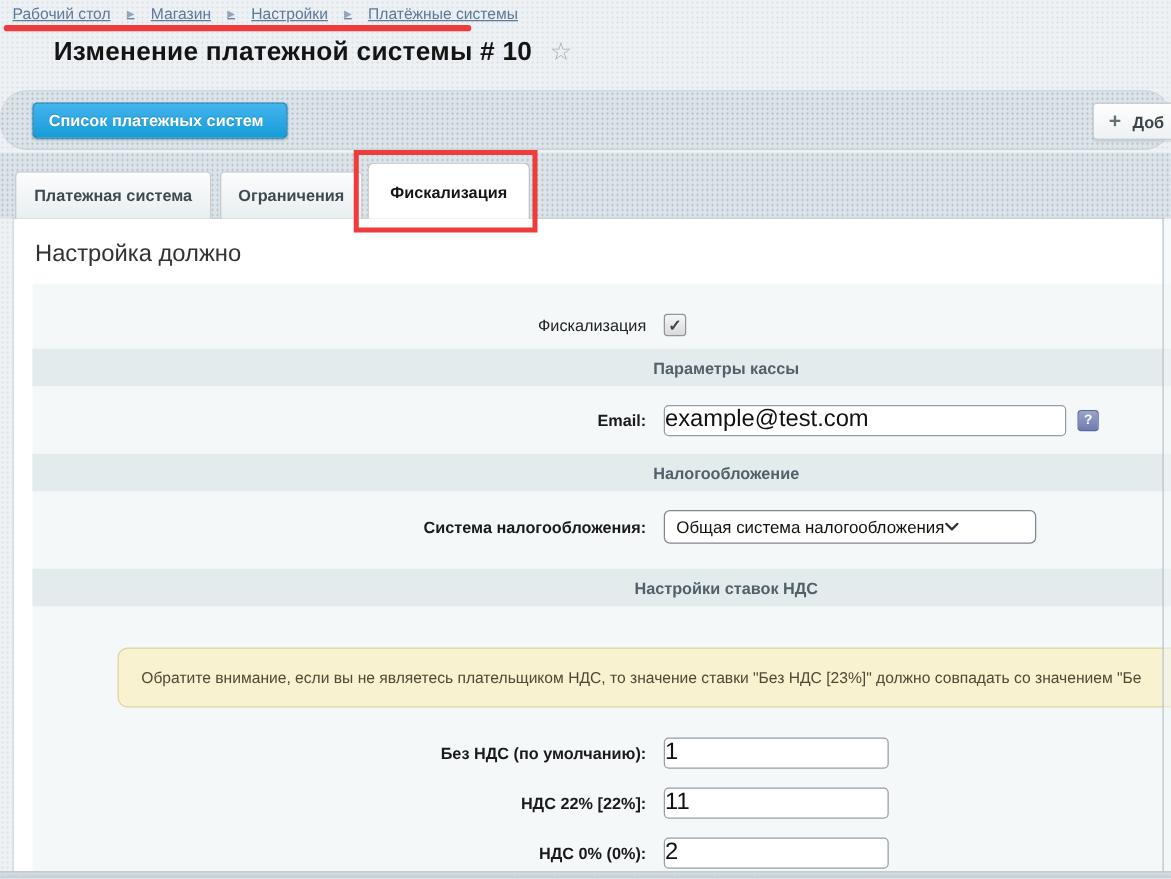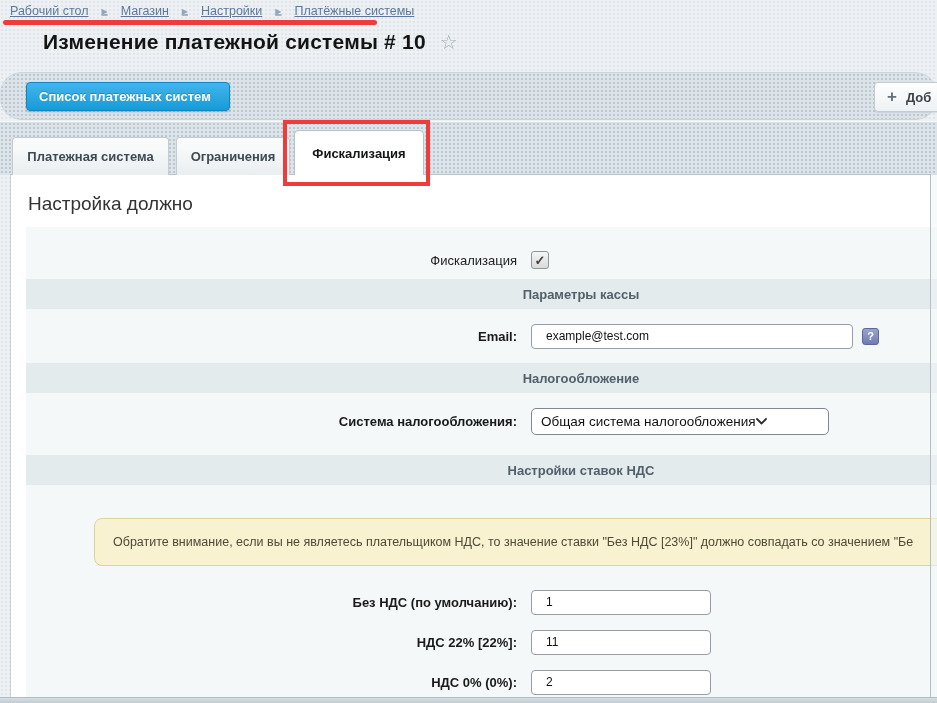"example@test.com" .tinput { font-size: 12px -> 19px; padding: 0 14px -> 0 0 }
